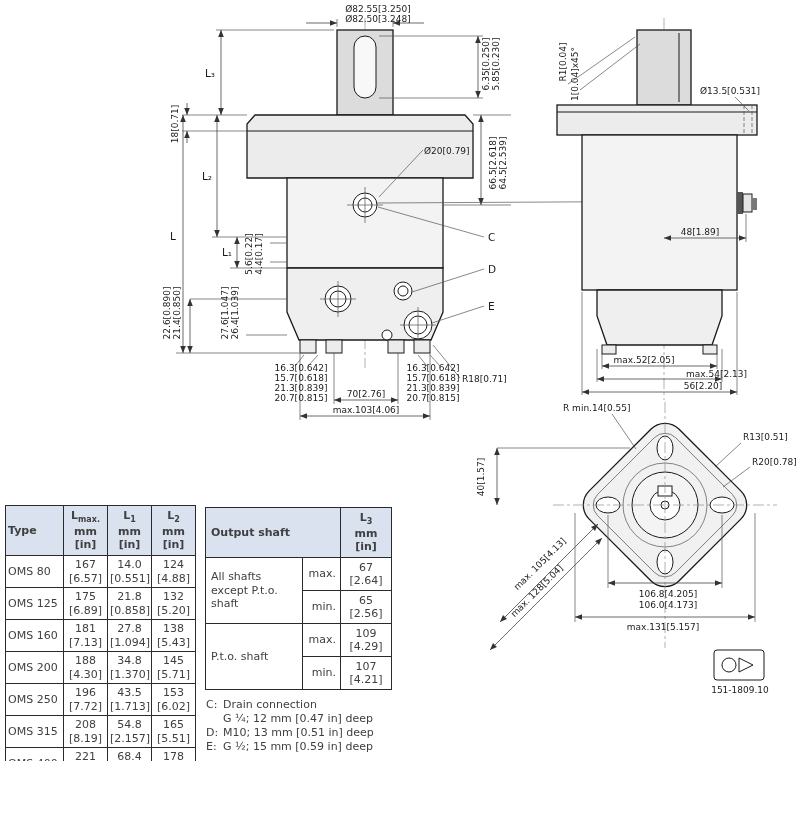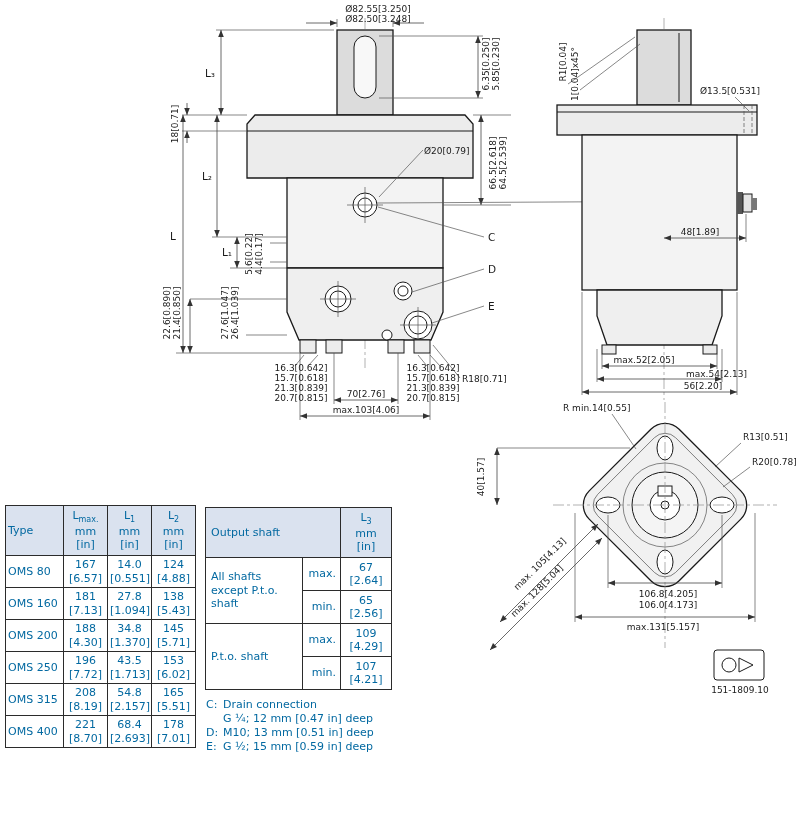"Ø82.55[3.250]" .canvas { color: #0369a1 -> #404040 }
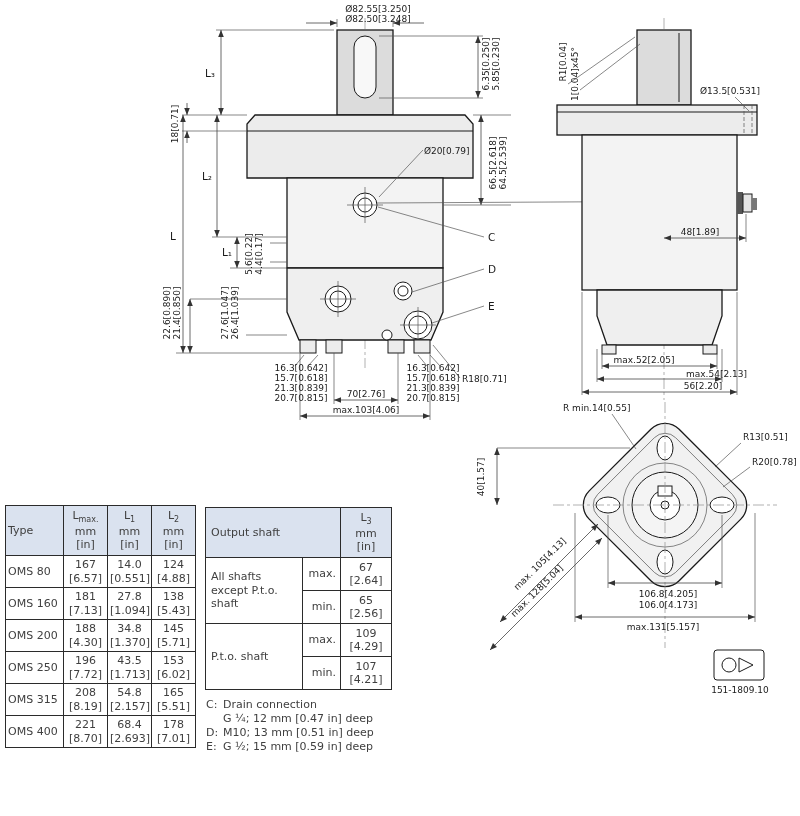"Lmax." thead th { font-weight: normal -> bold }
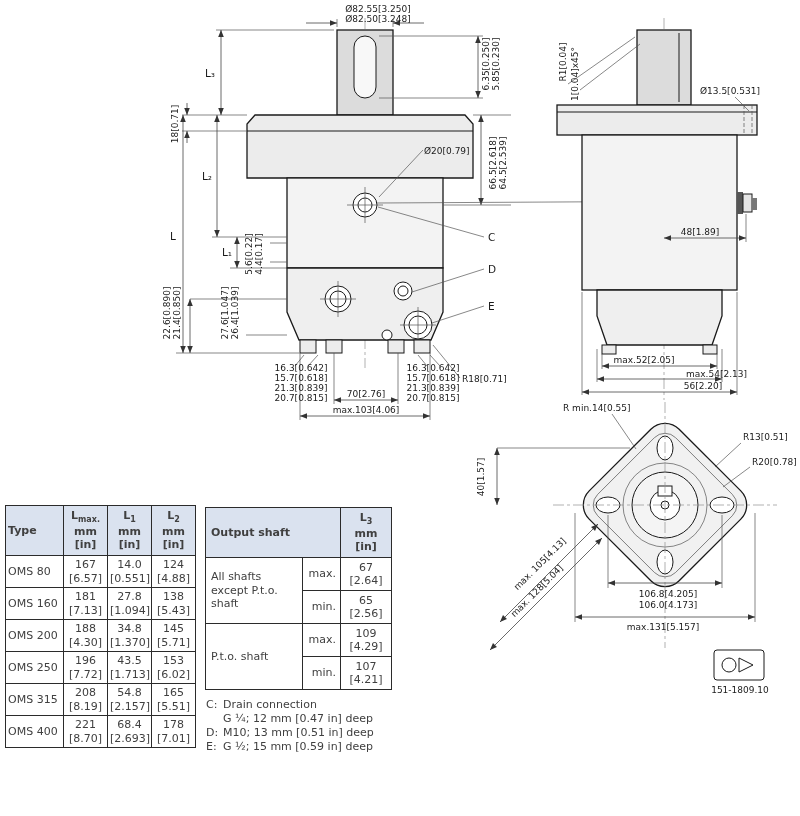"OMS 125" tr { html: none -> <tr> <td>OMS 125</td> <td> <div>175</div> <div>[6.89]</div> </td> <td> <div>21.8</div> <div>[0.858]</div> </td> <td> <div>132</div> <div>[5.20]</div> </td> </tr> }
